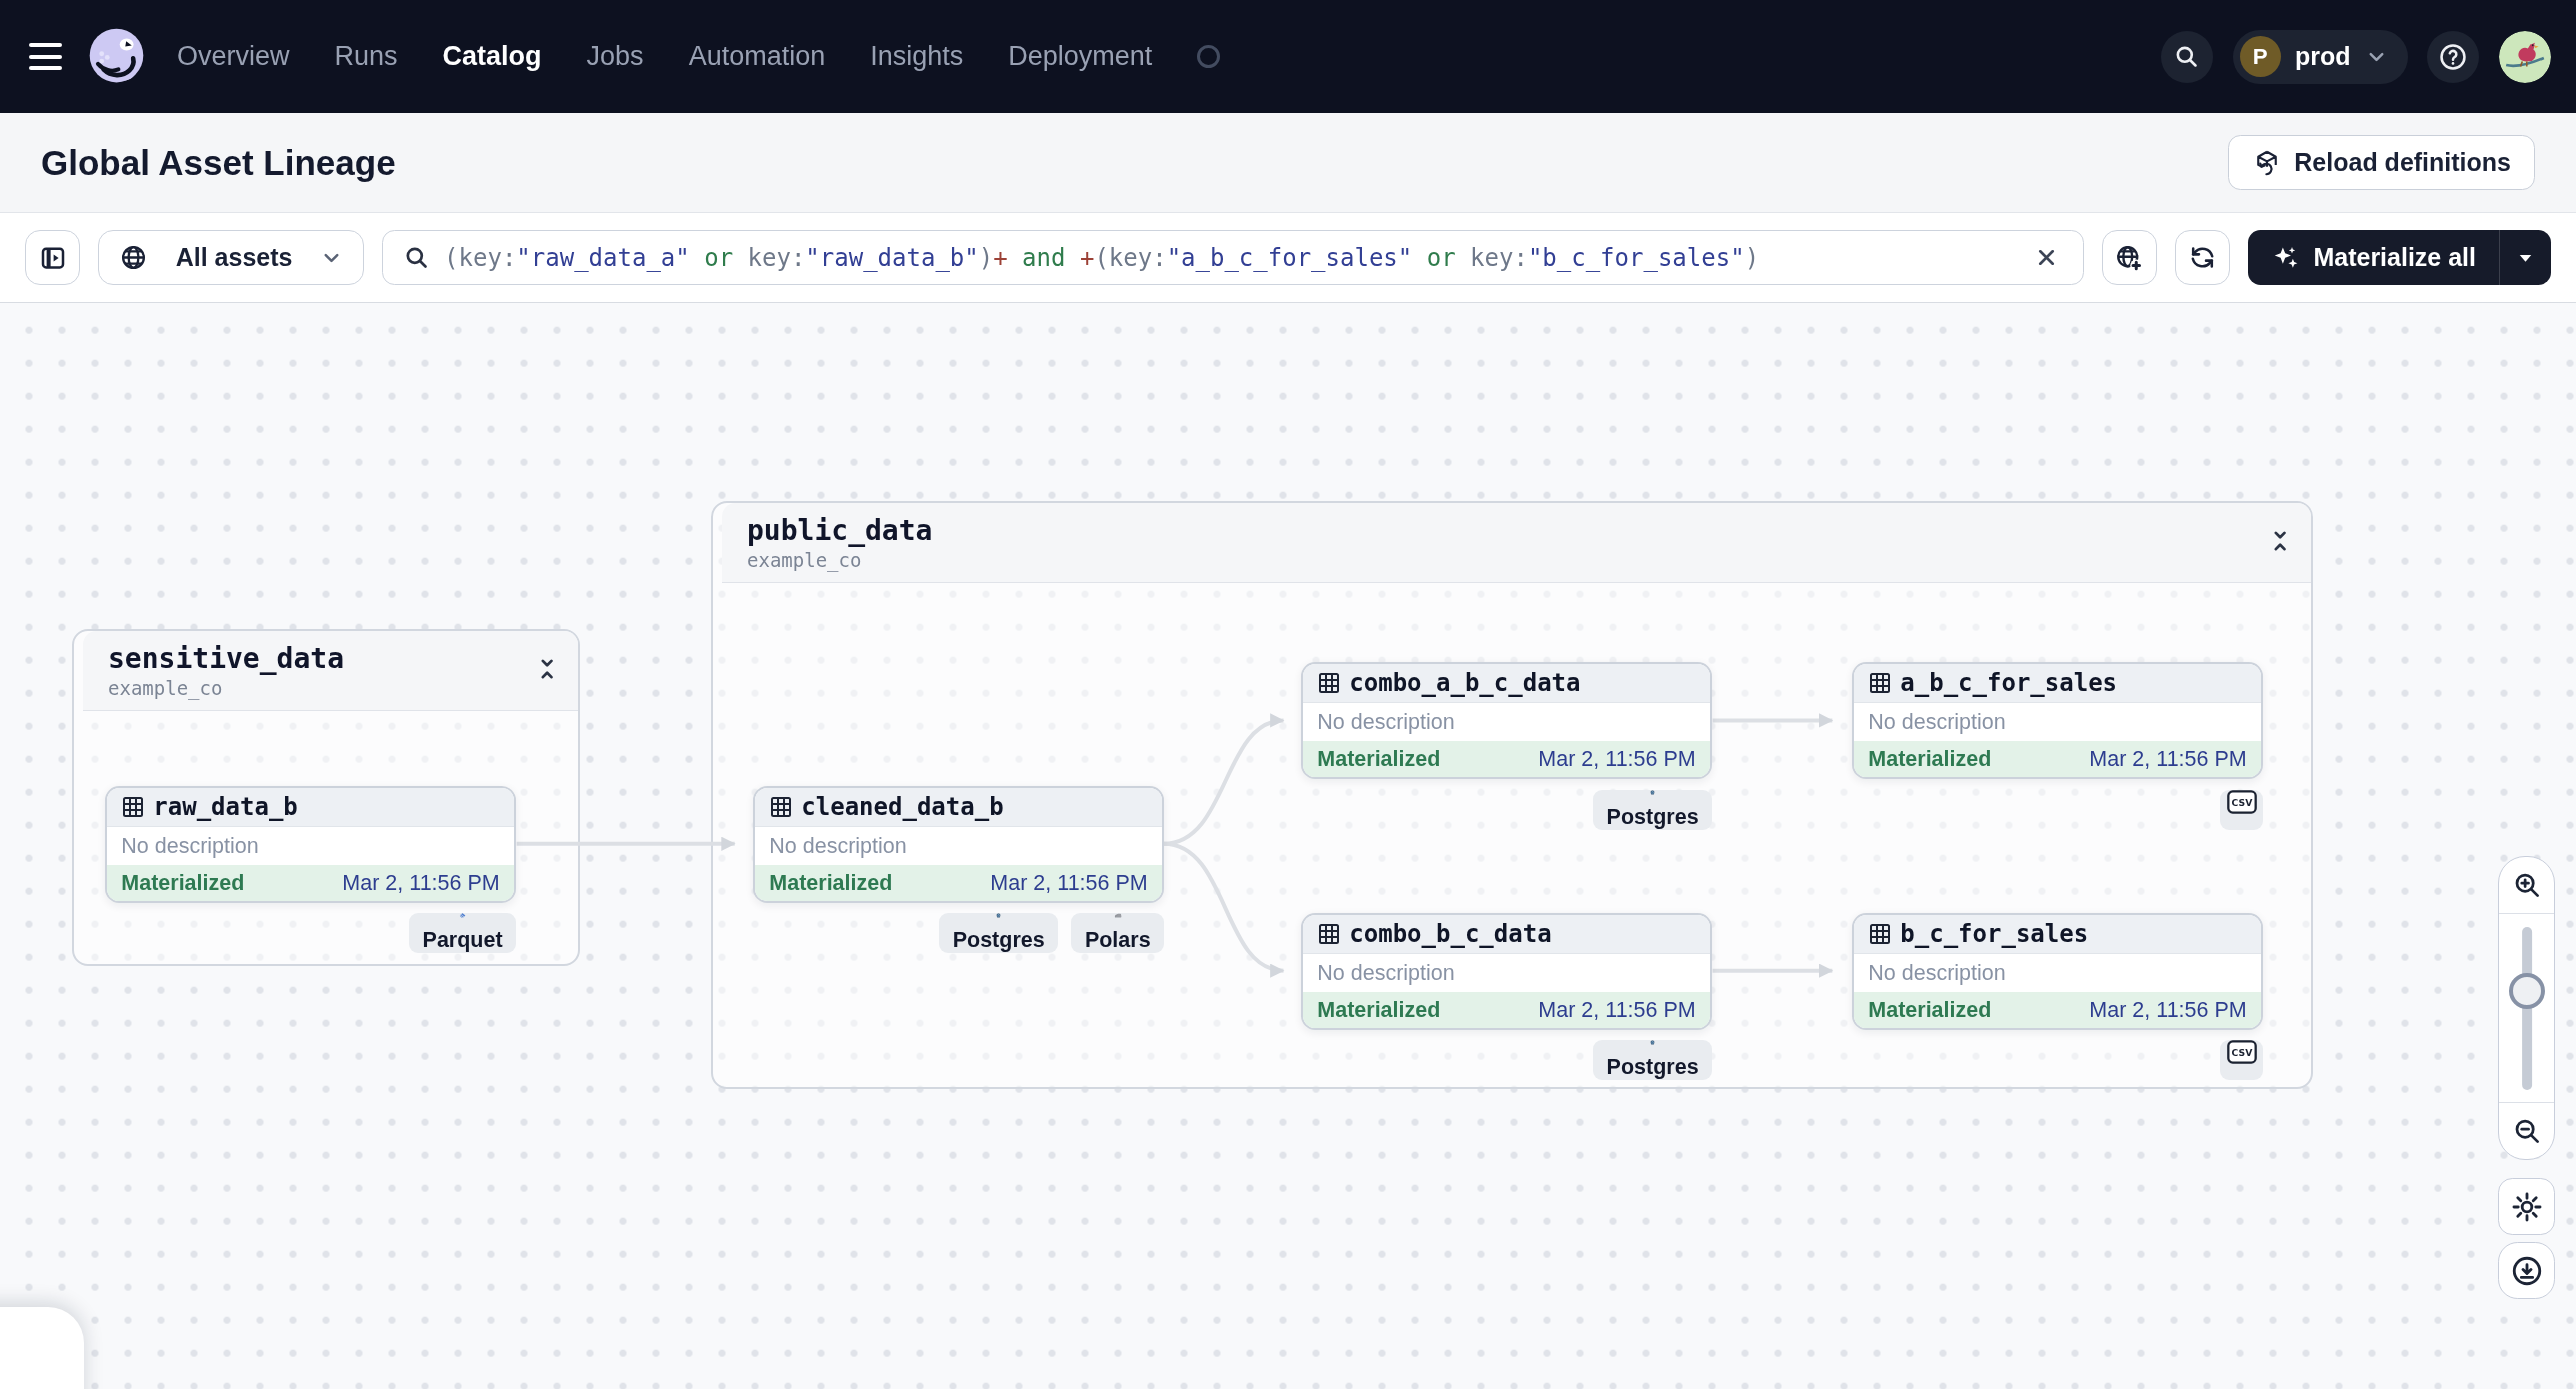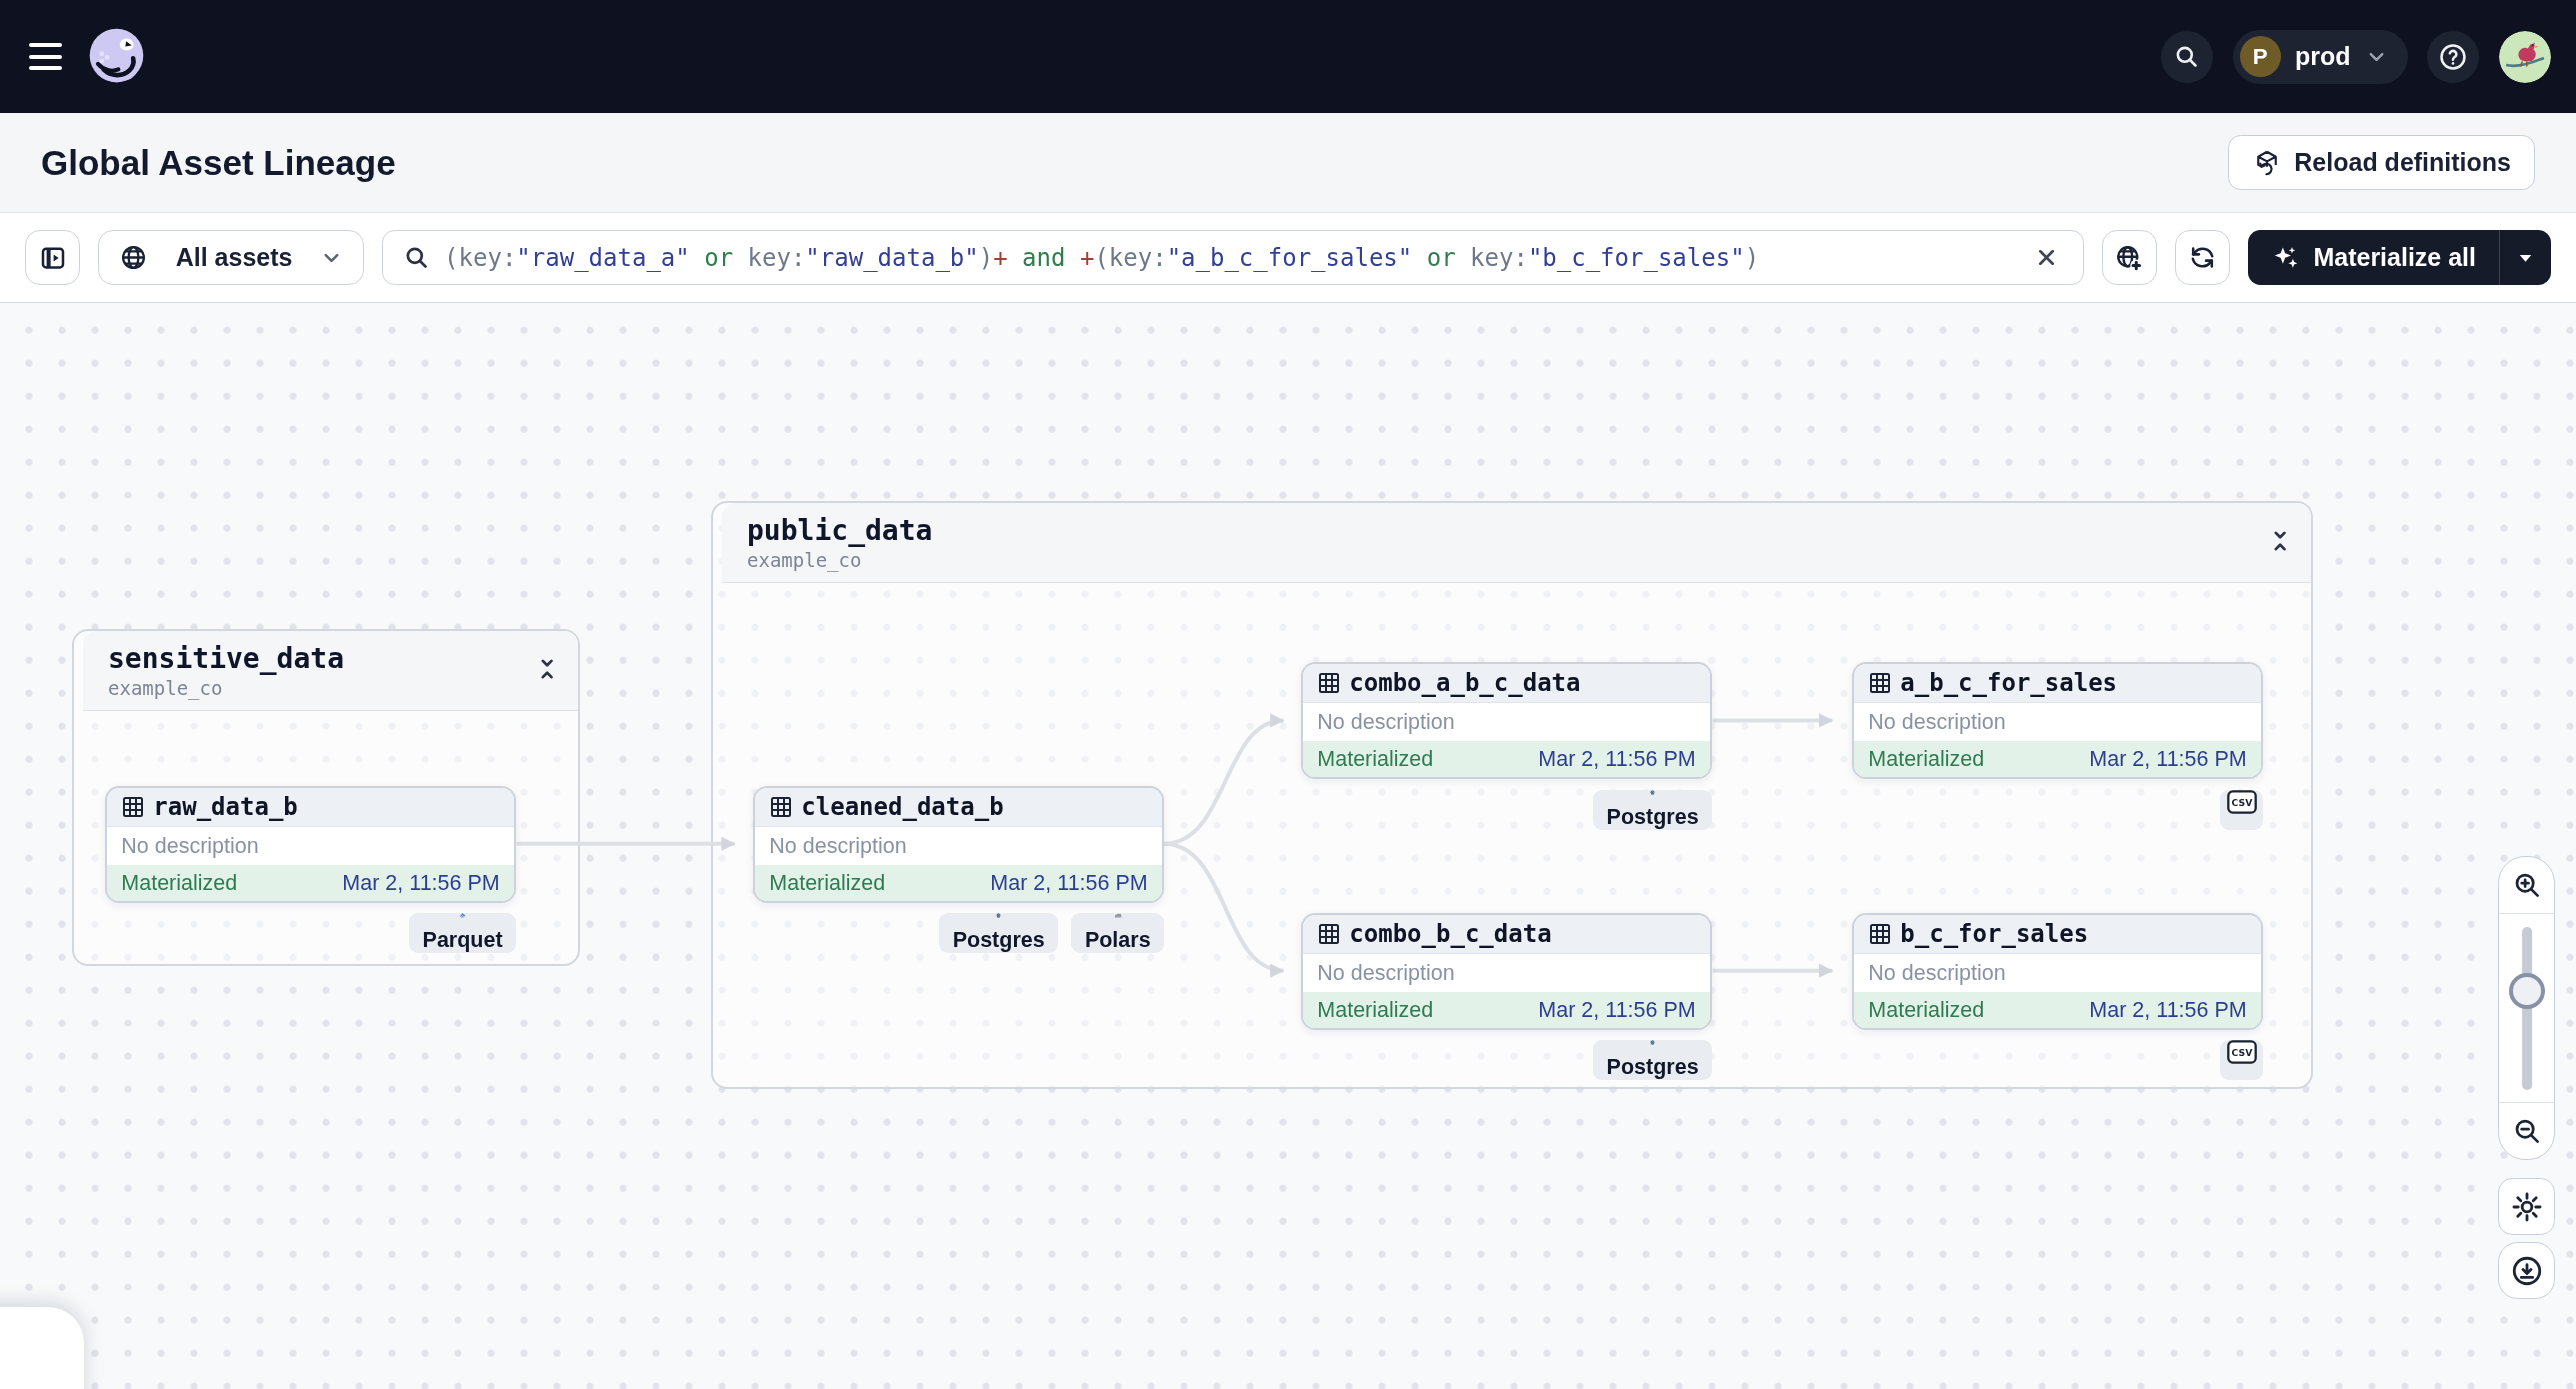"Overview" nav.nav-items { html: none -> <nav> <div>Overview</div> <div>Runs</div> <div>Catalog</div> <div>Jobs</div> <div>Automation</div> <div>Insights</div> <div>Deployment</div> <span></span> </nav> }
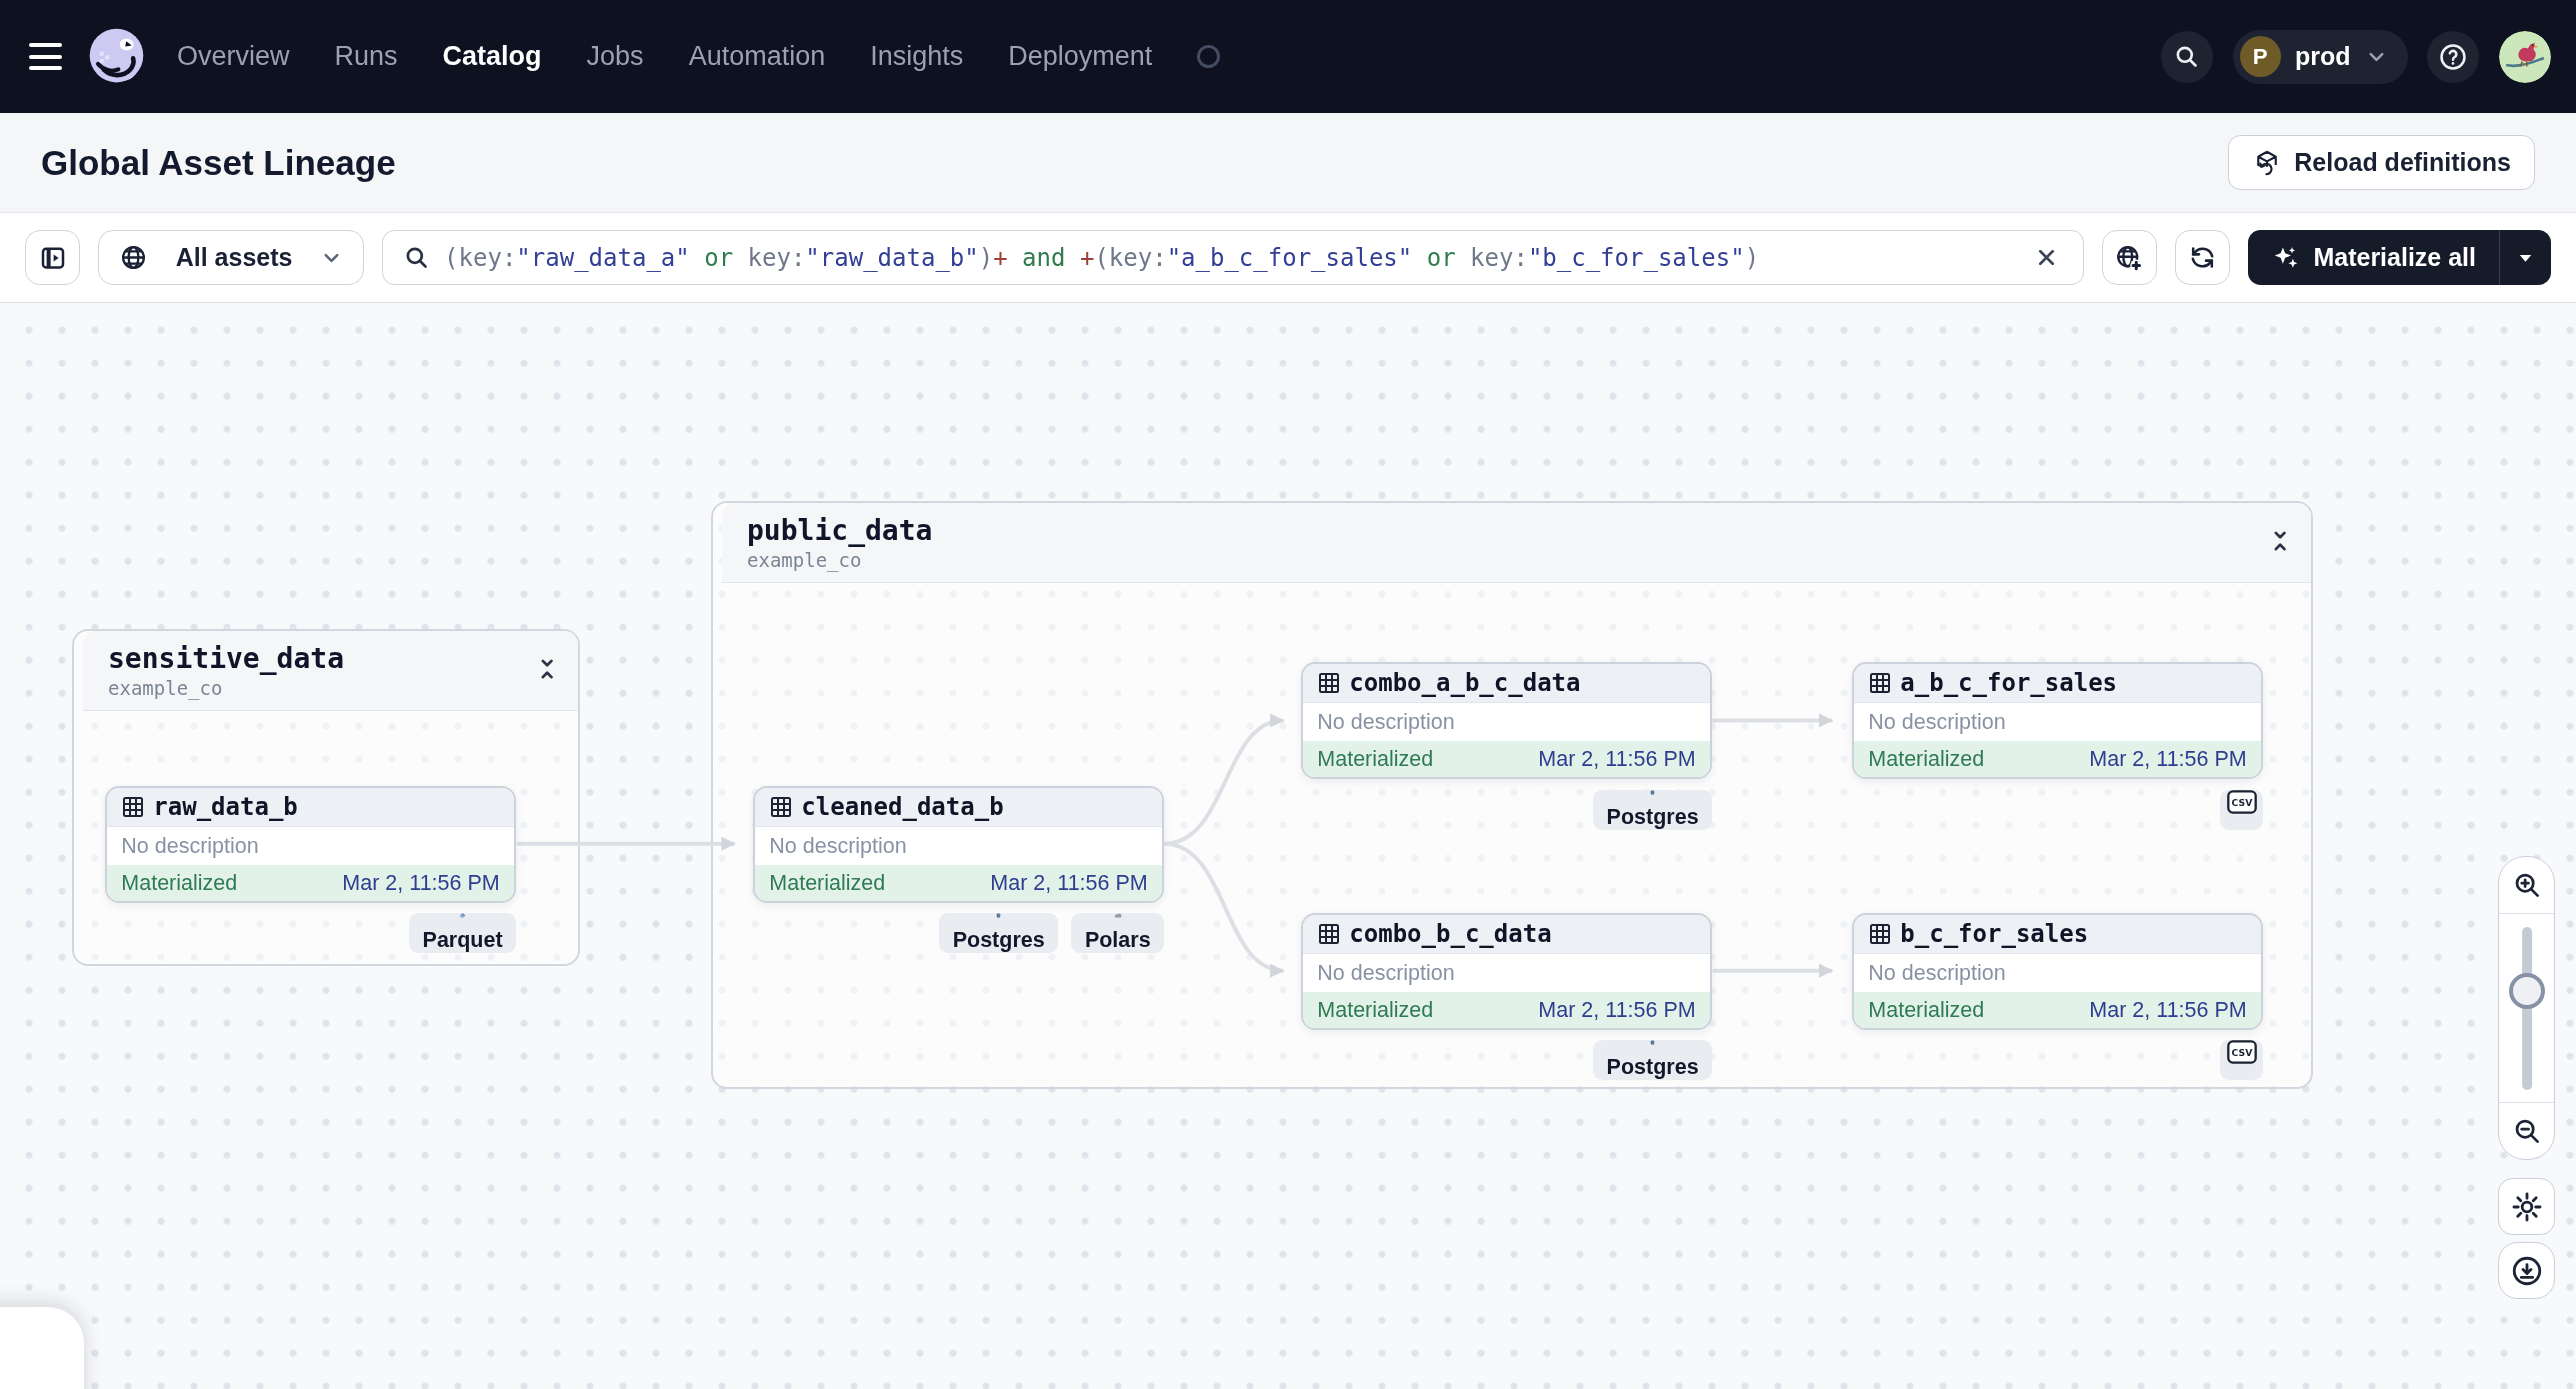"Materialized" .node-status { font-weight: none -> bold }
